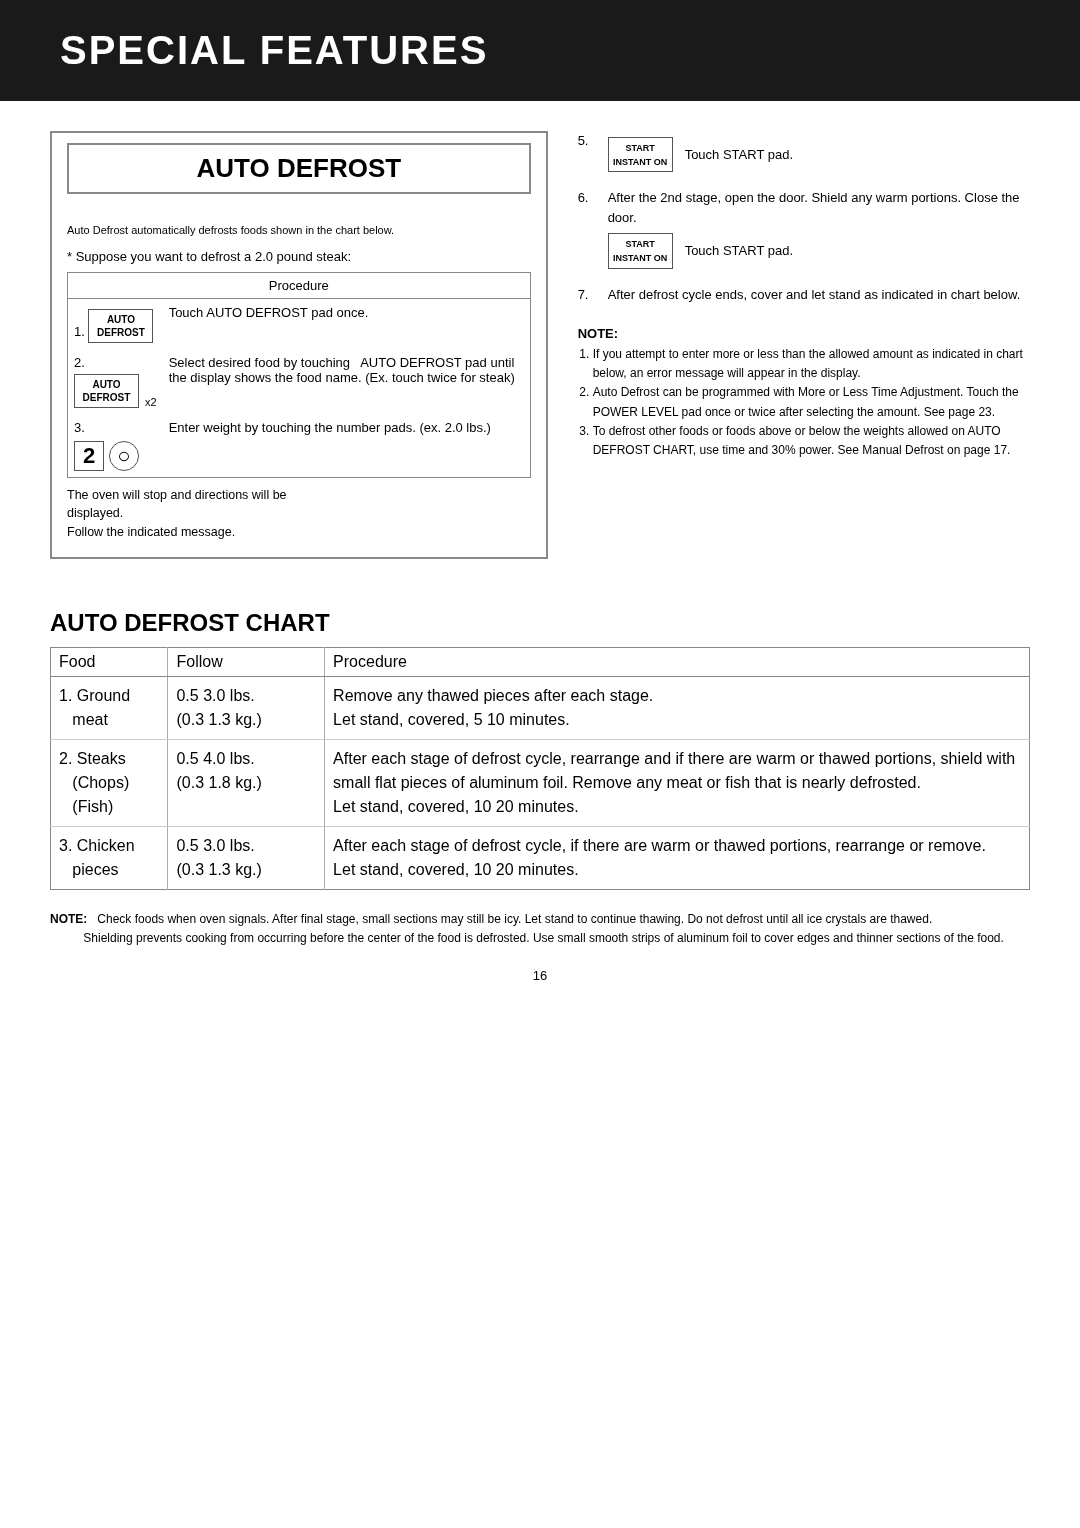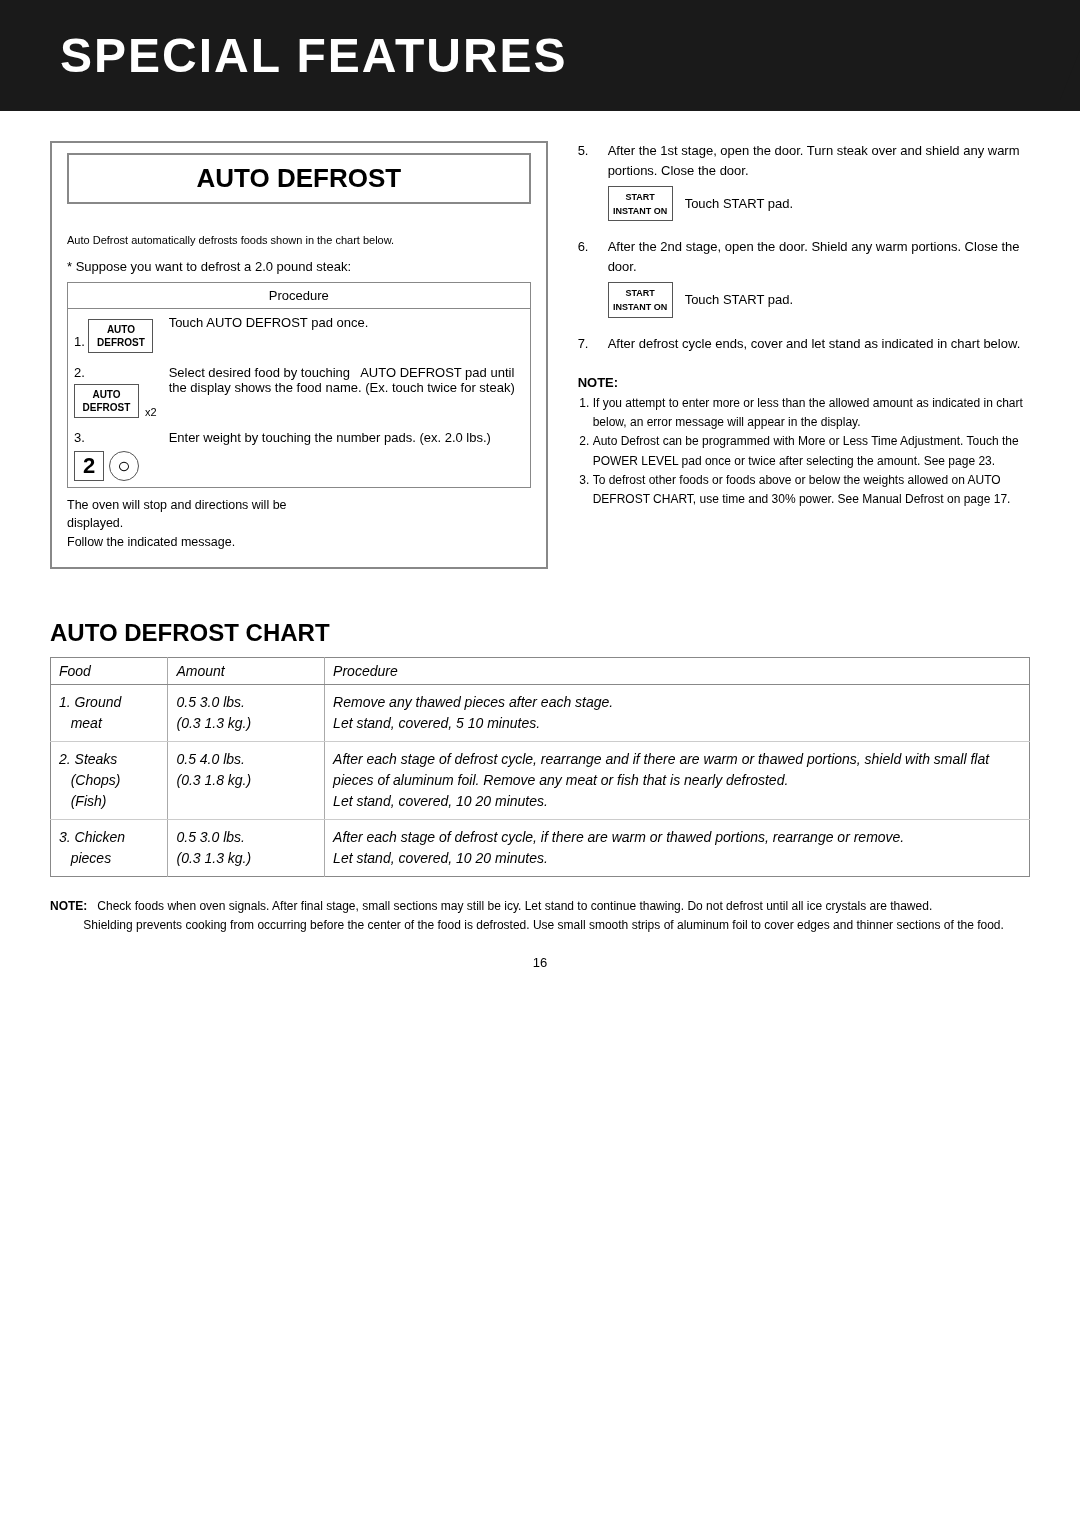"SPECIAL FEATURES" .header-title { font-size: 48px -> 40px }
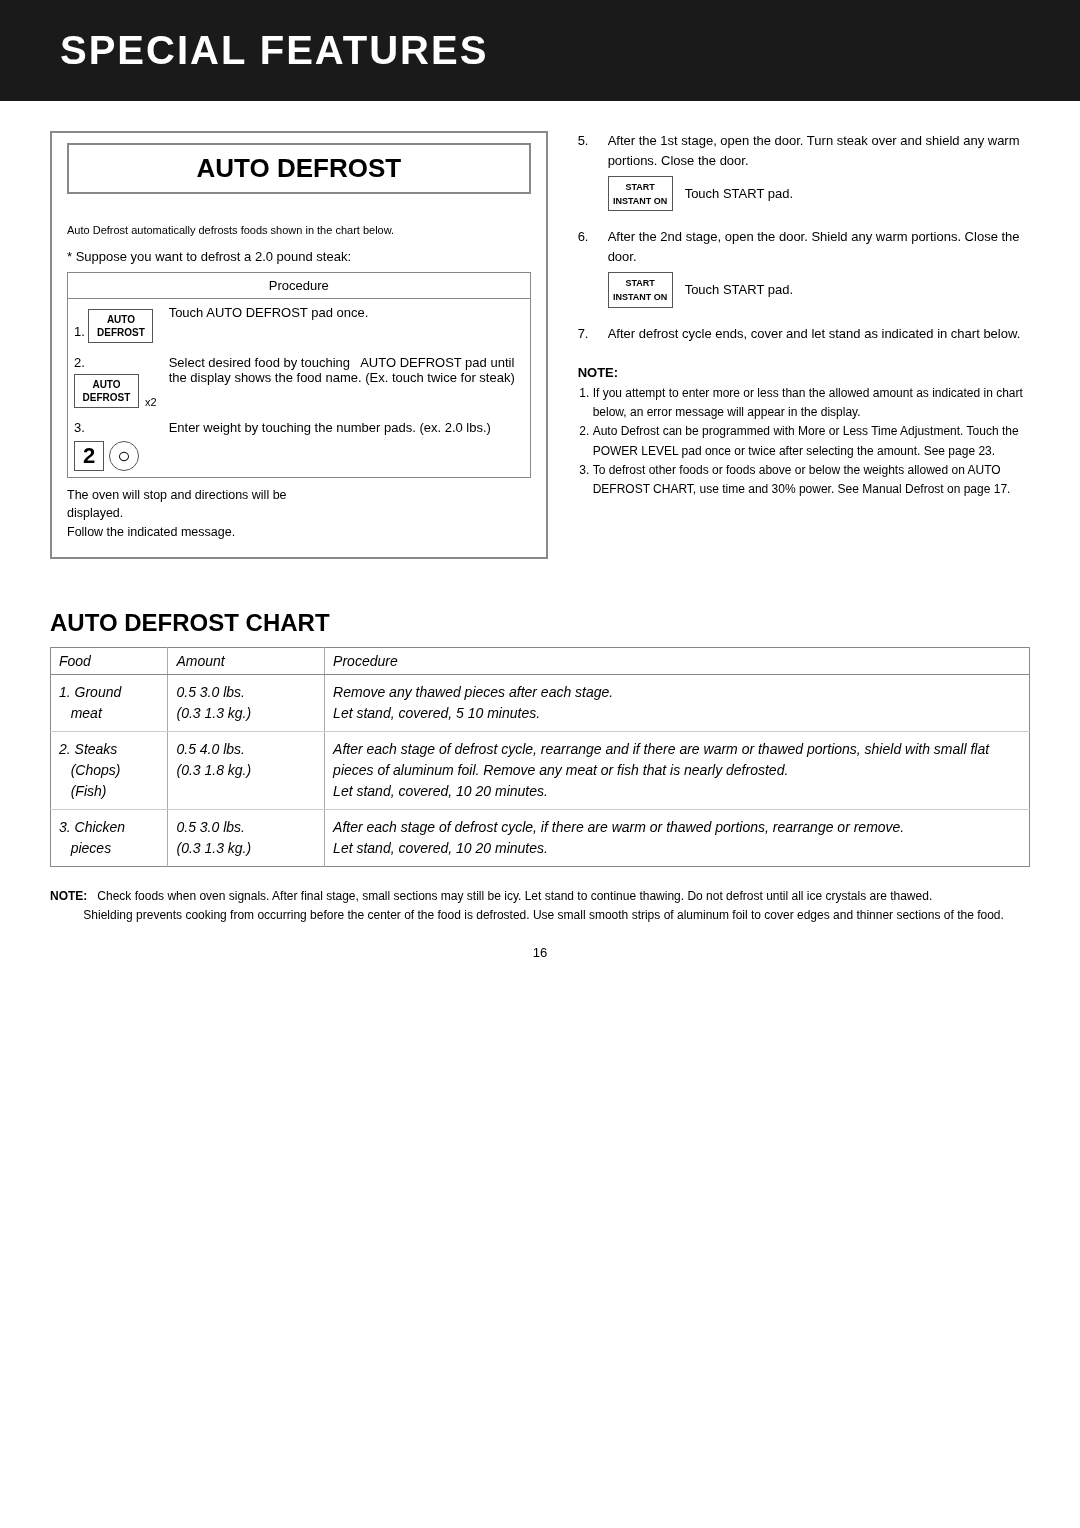"After the 1st stage, open" span { html: <span>After the 1st stage, open the door. Turn steak over and shield any warm portions. Close the door.</span> -> none }
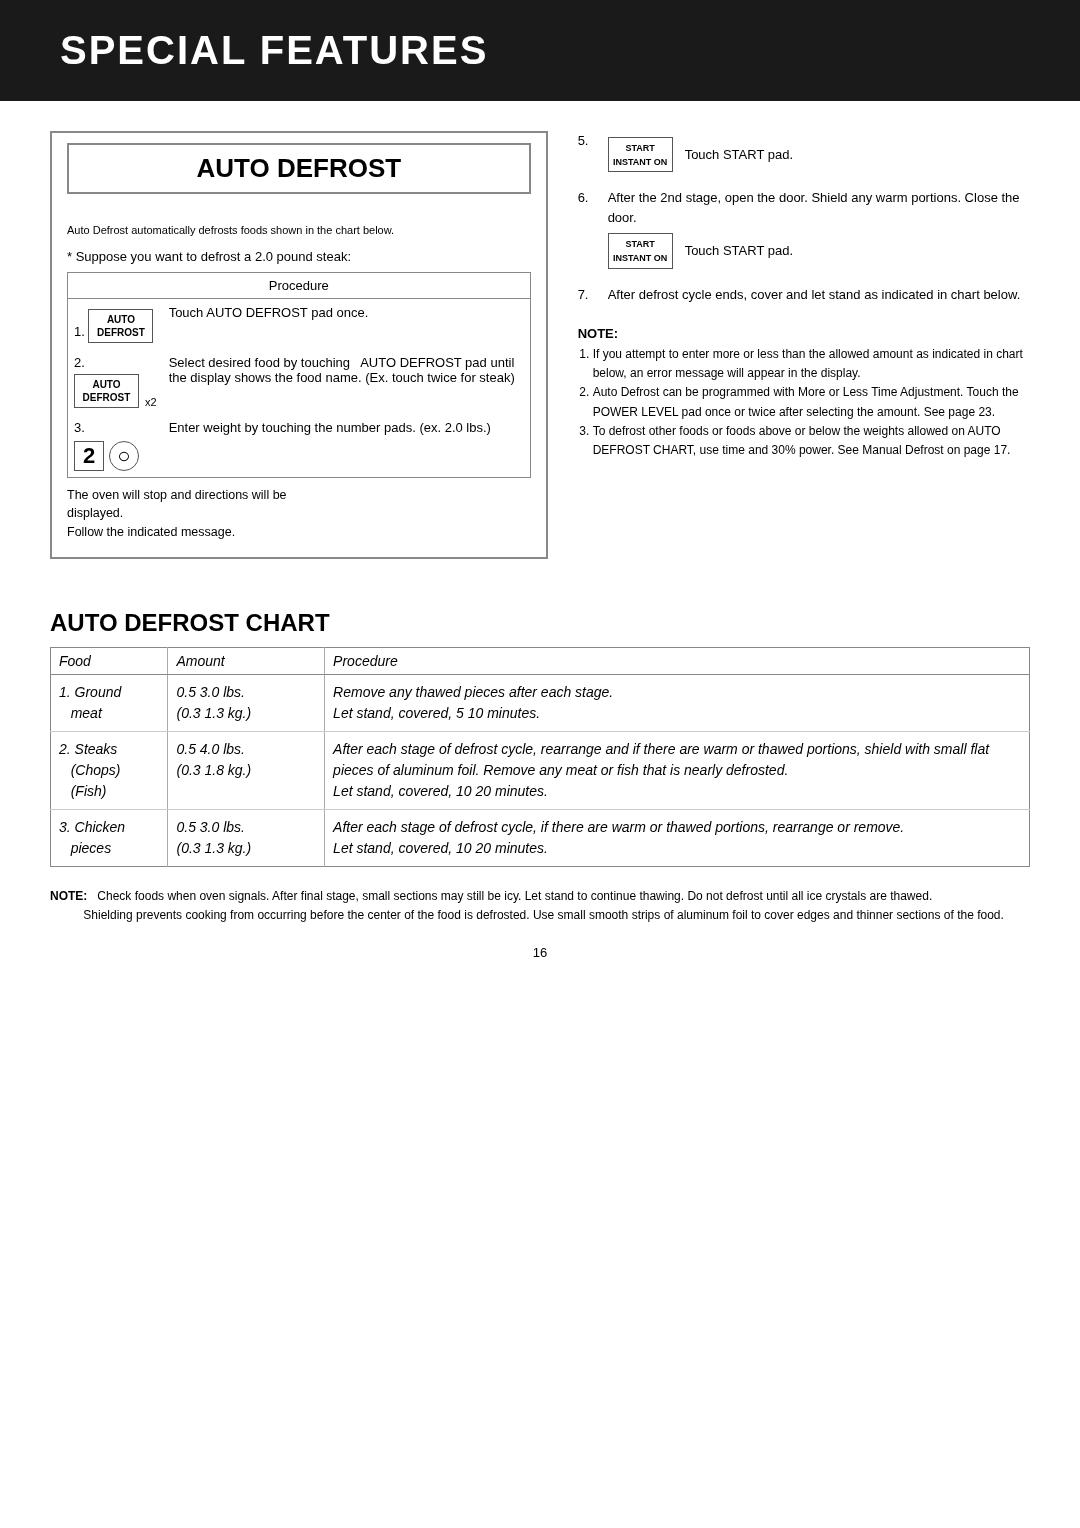"Food" .chart-table { font-size: 14px -> 16px; font-style: italic -> none }
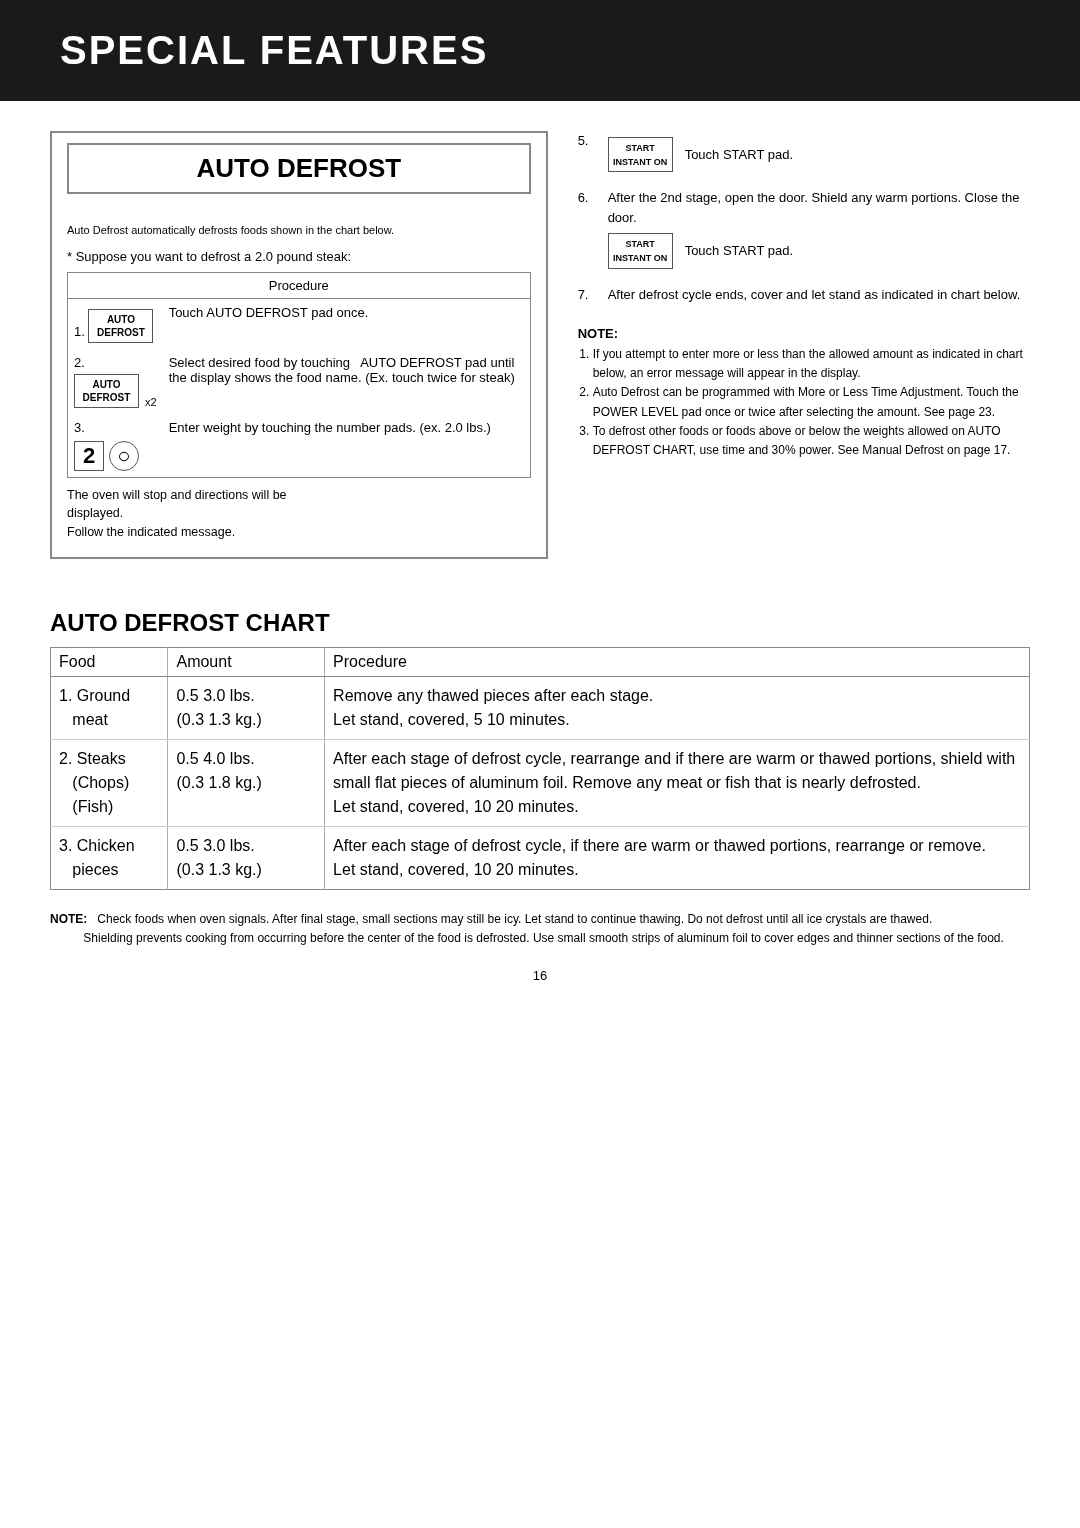"Amount" th { text: Amount -> Follow }
